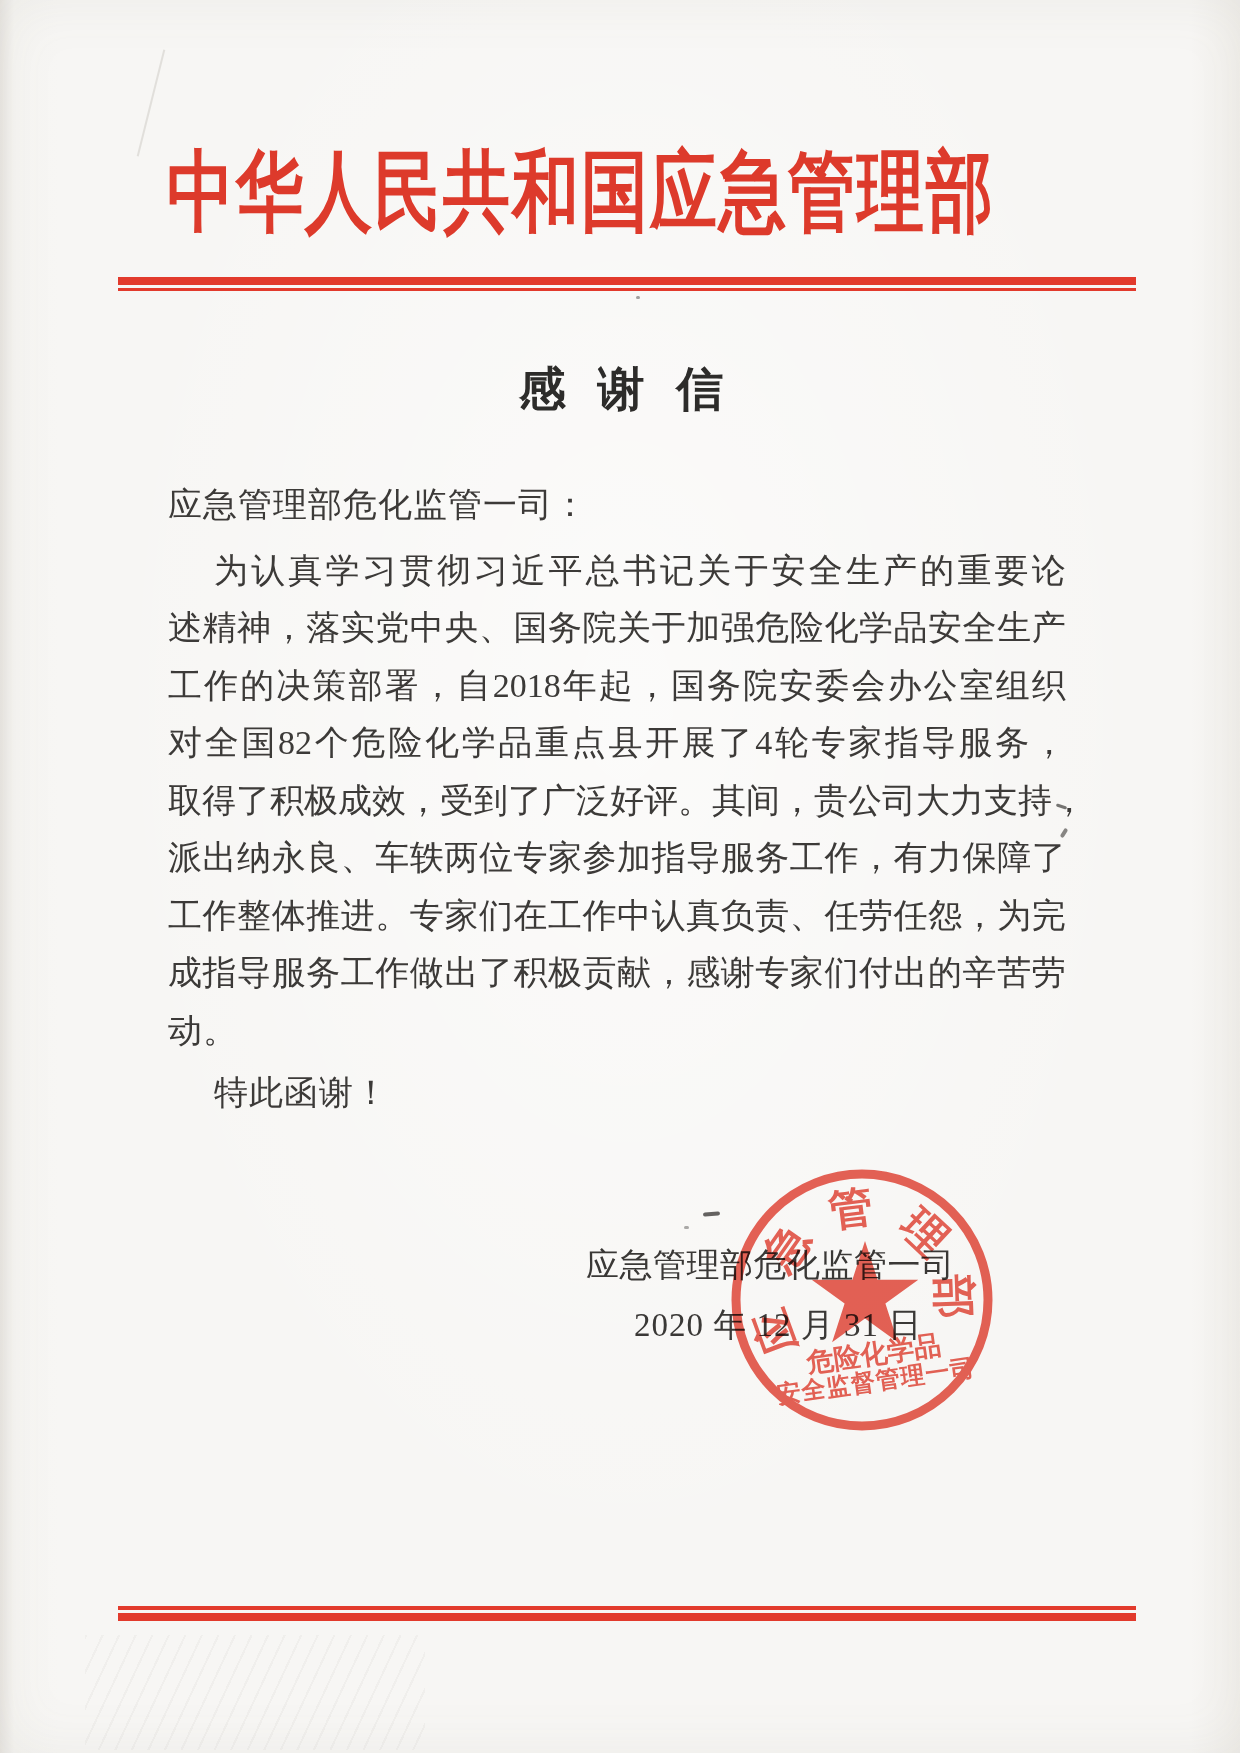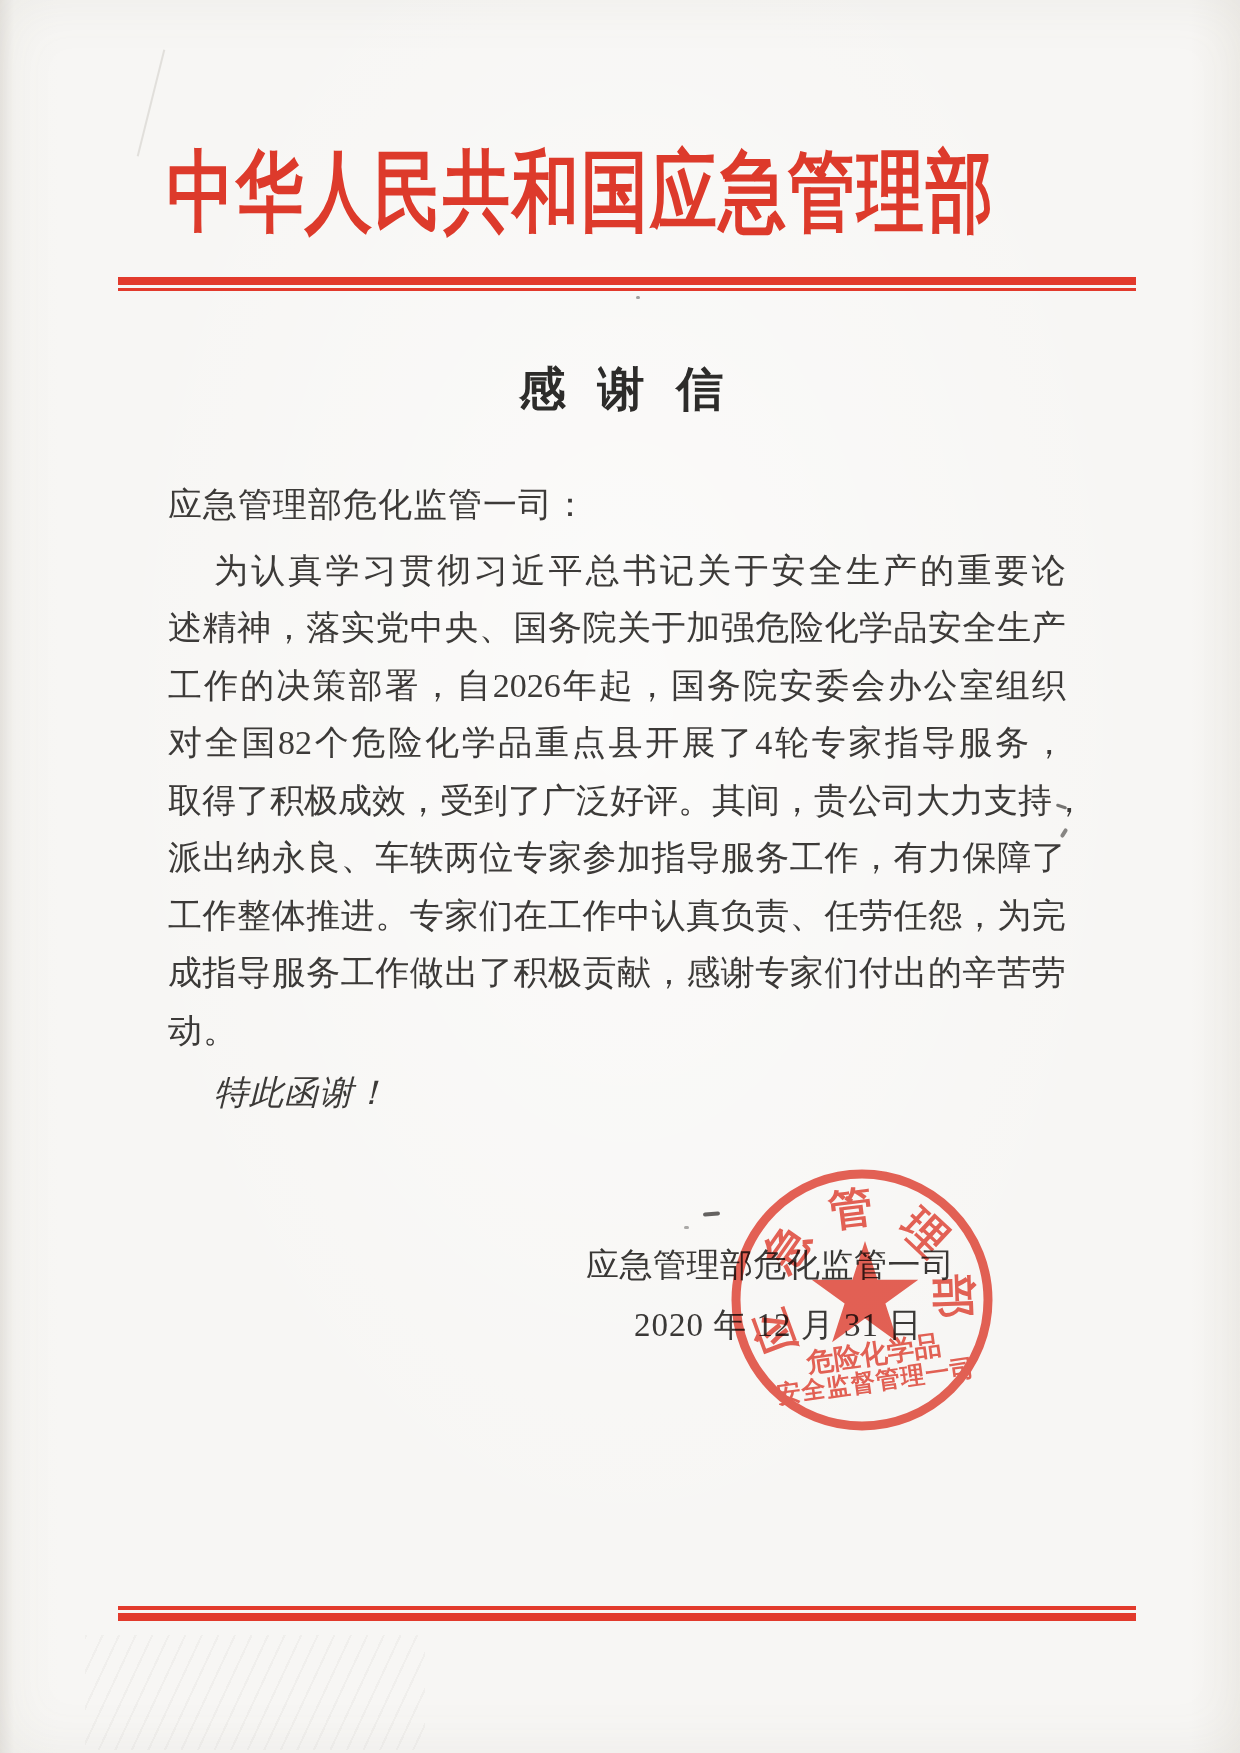"2026" span { text: 2026 -> 2018 }
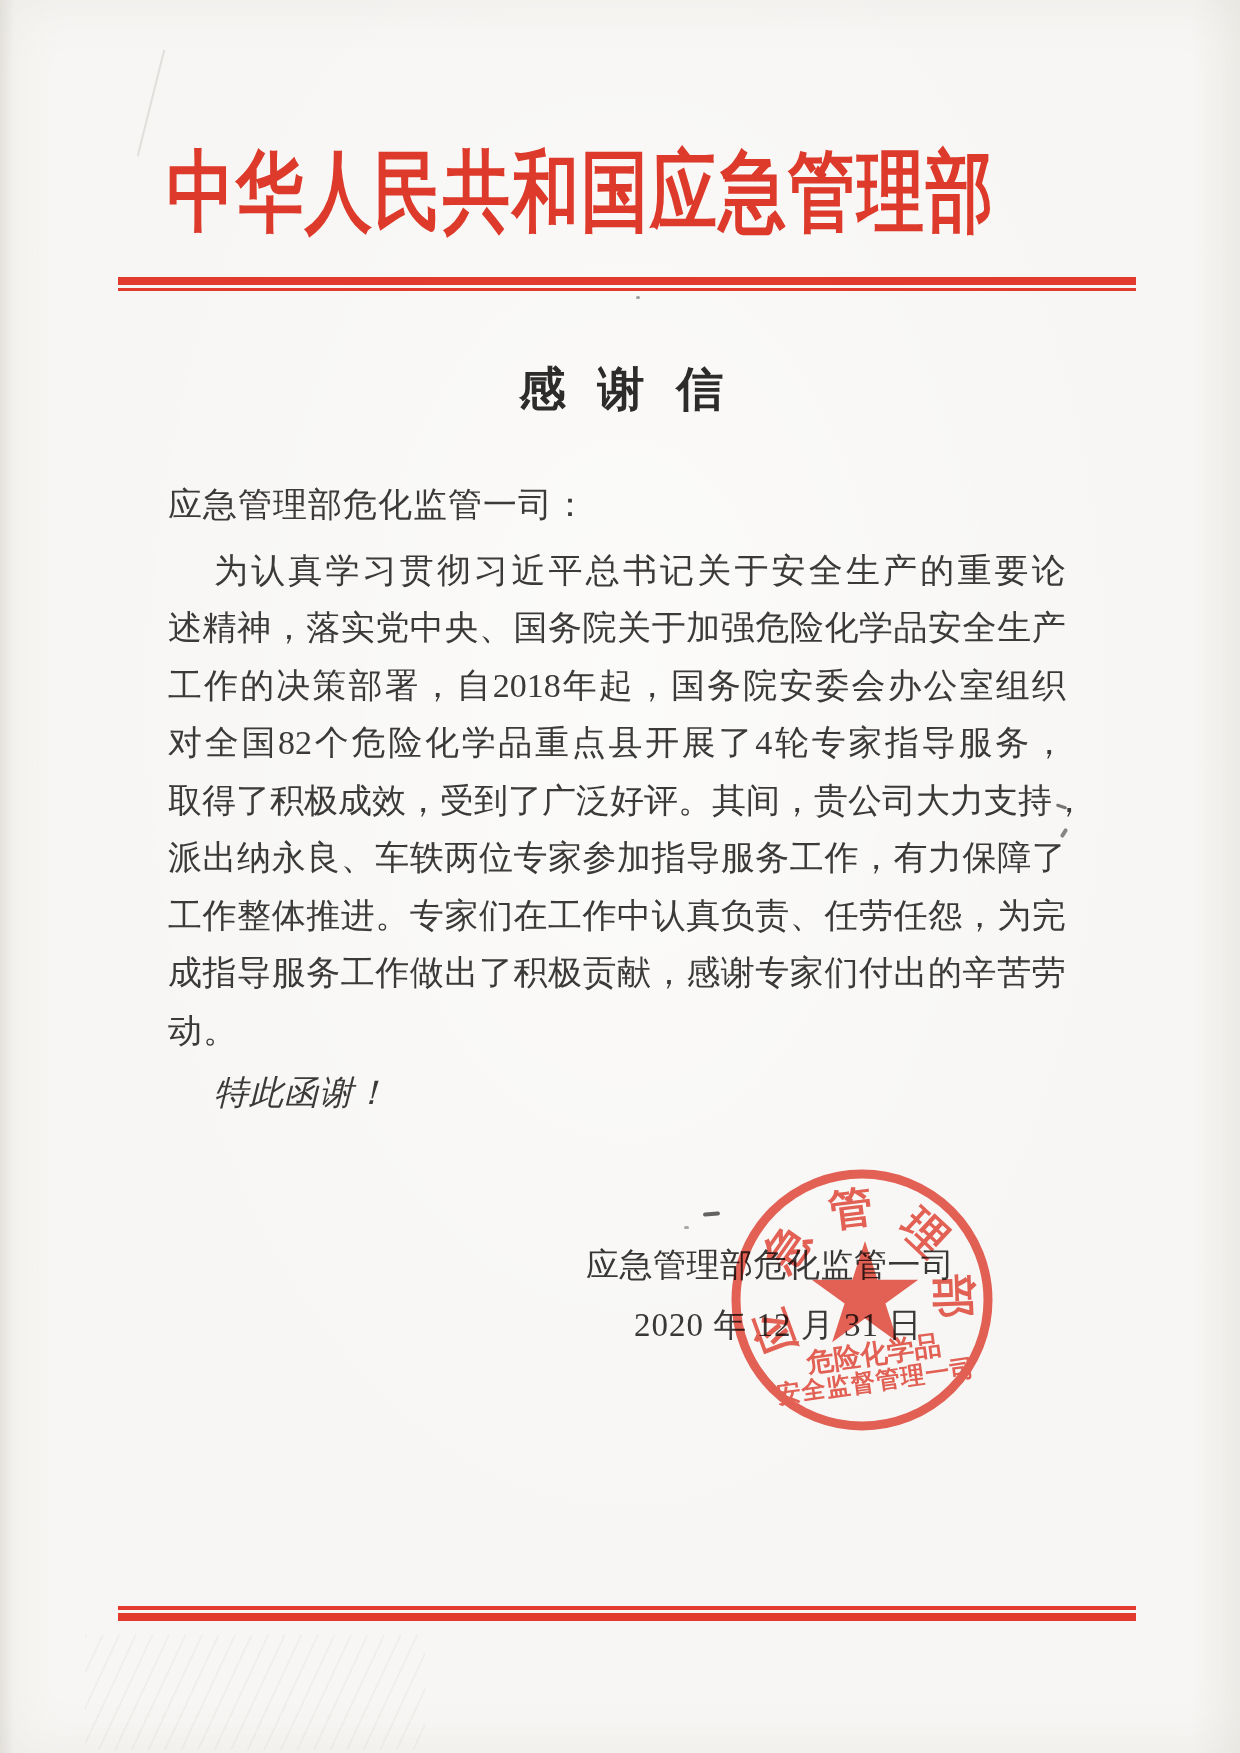"特此函谢！" .closing-line { font-style: italic -> none }
